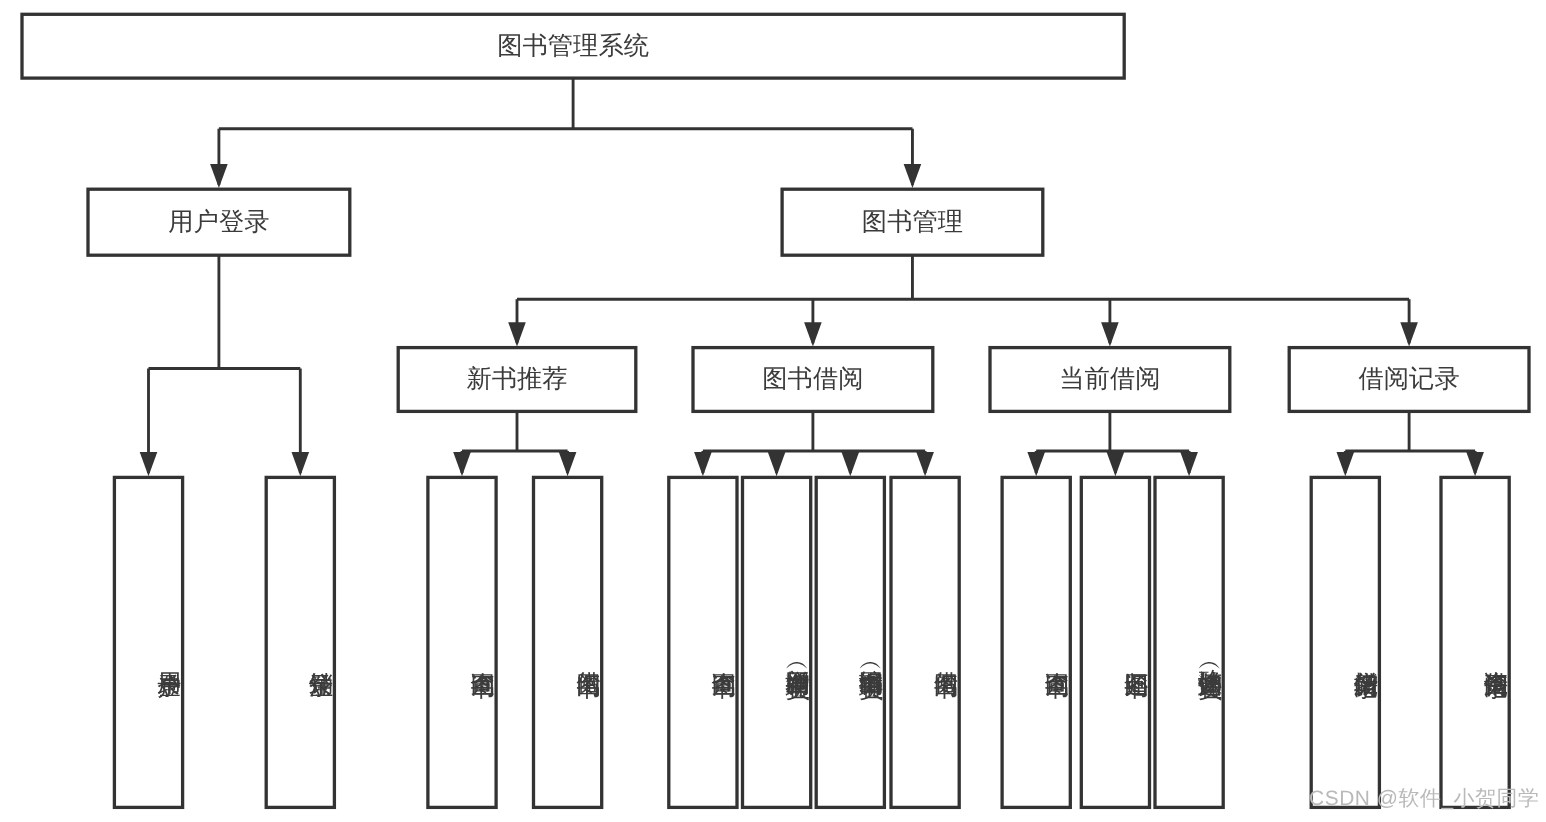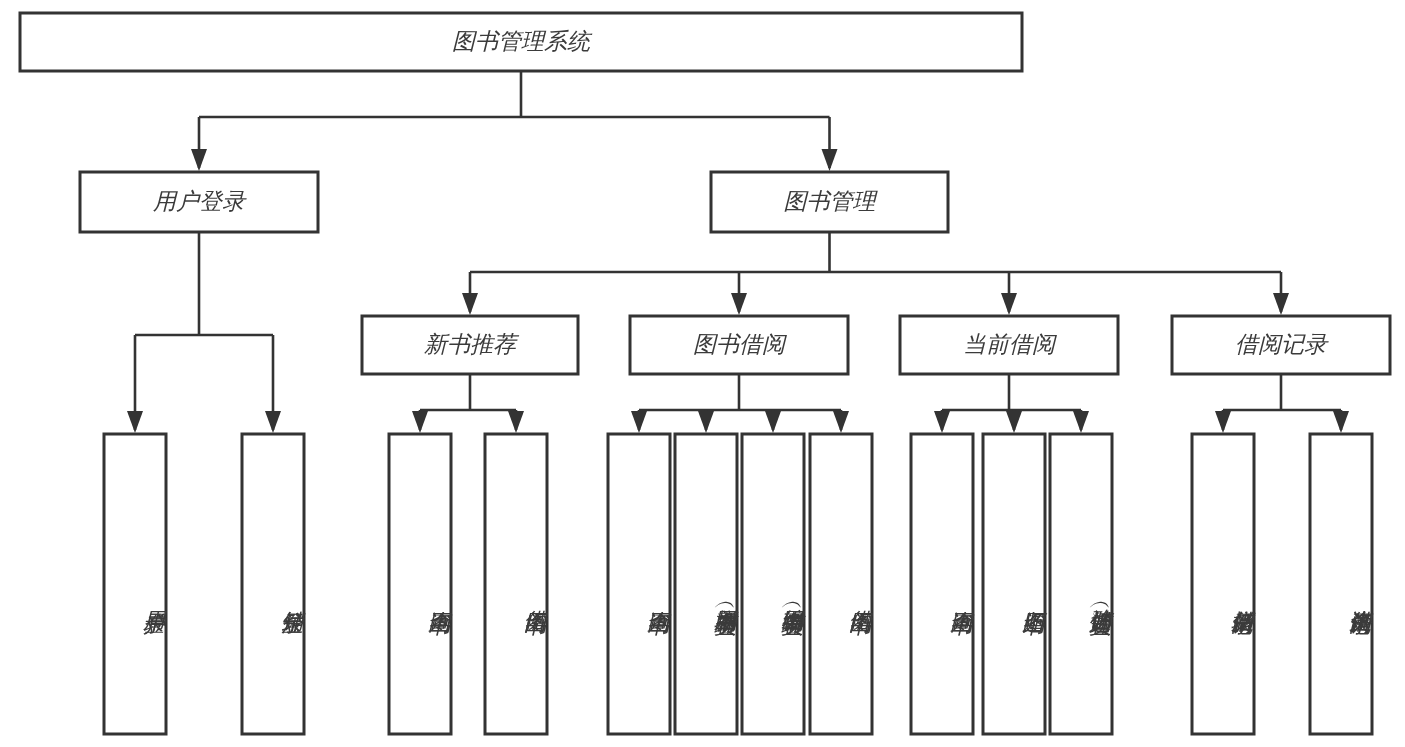"图书管理系统" #diagram-root { font-style: italic -> none }
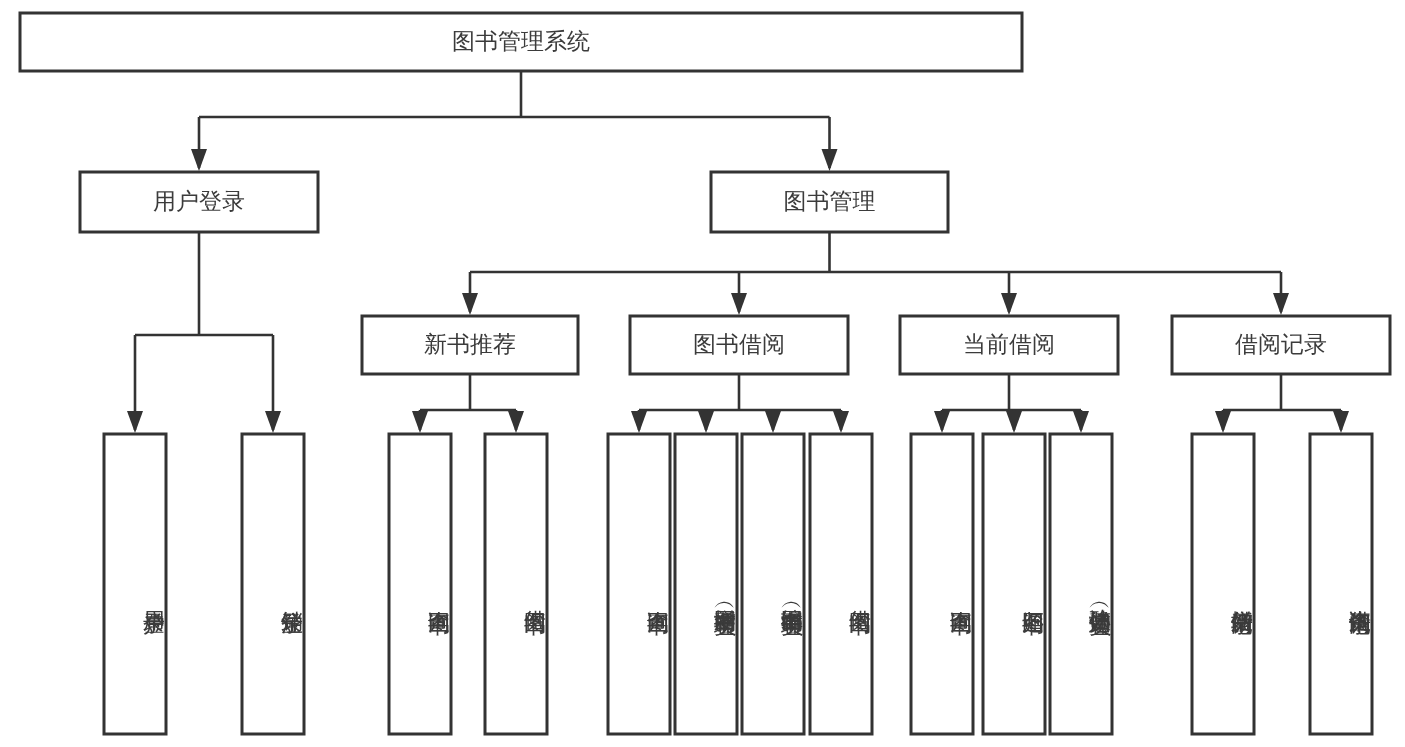"CSDN @软件_小贺同学" div.watermark { html: none -> <div>CSDN @软件_小贺同学</div> }
